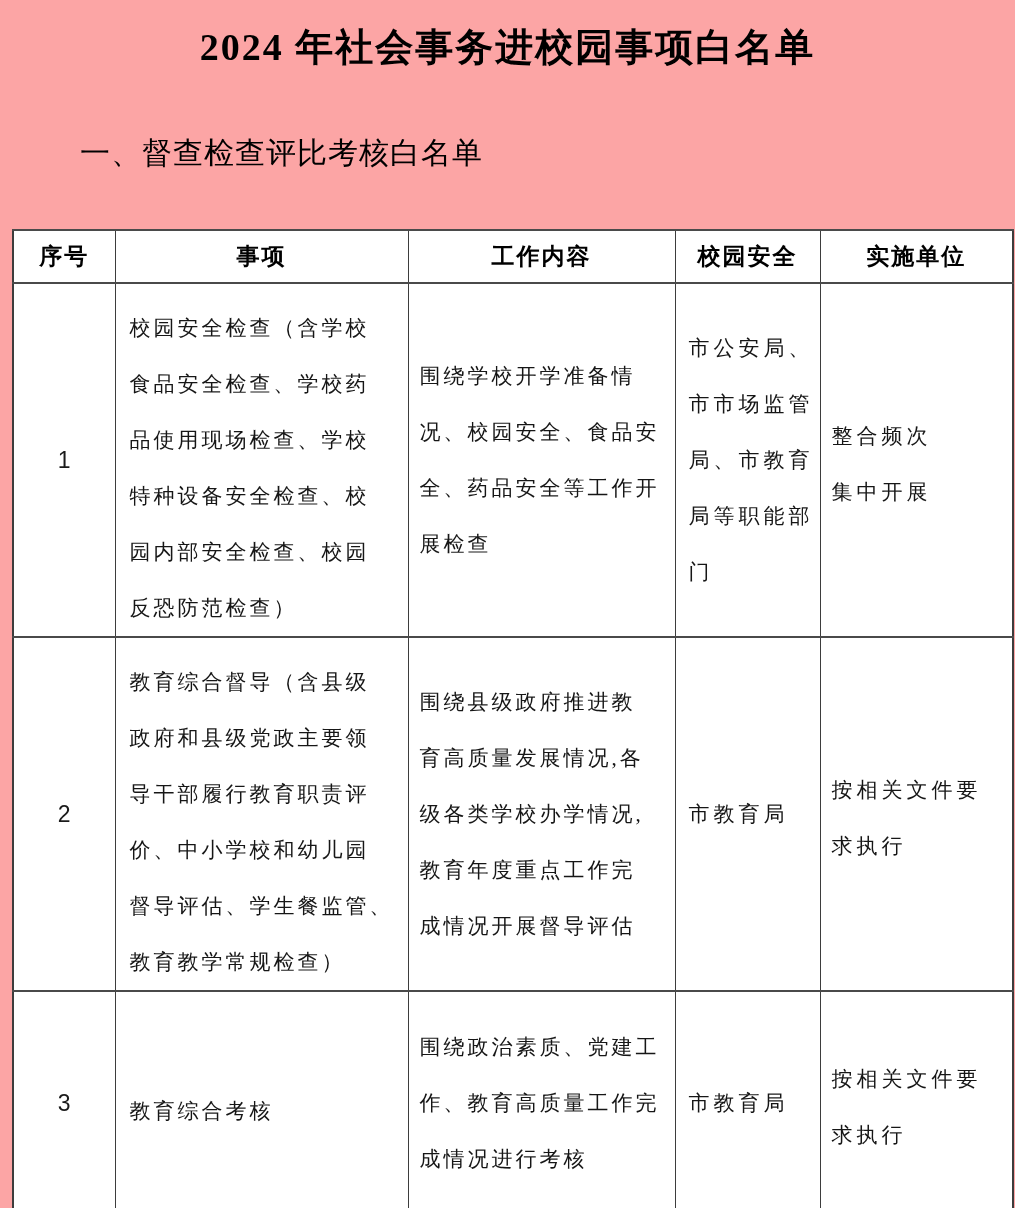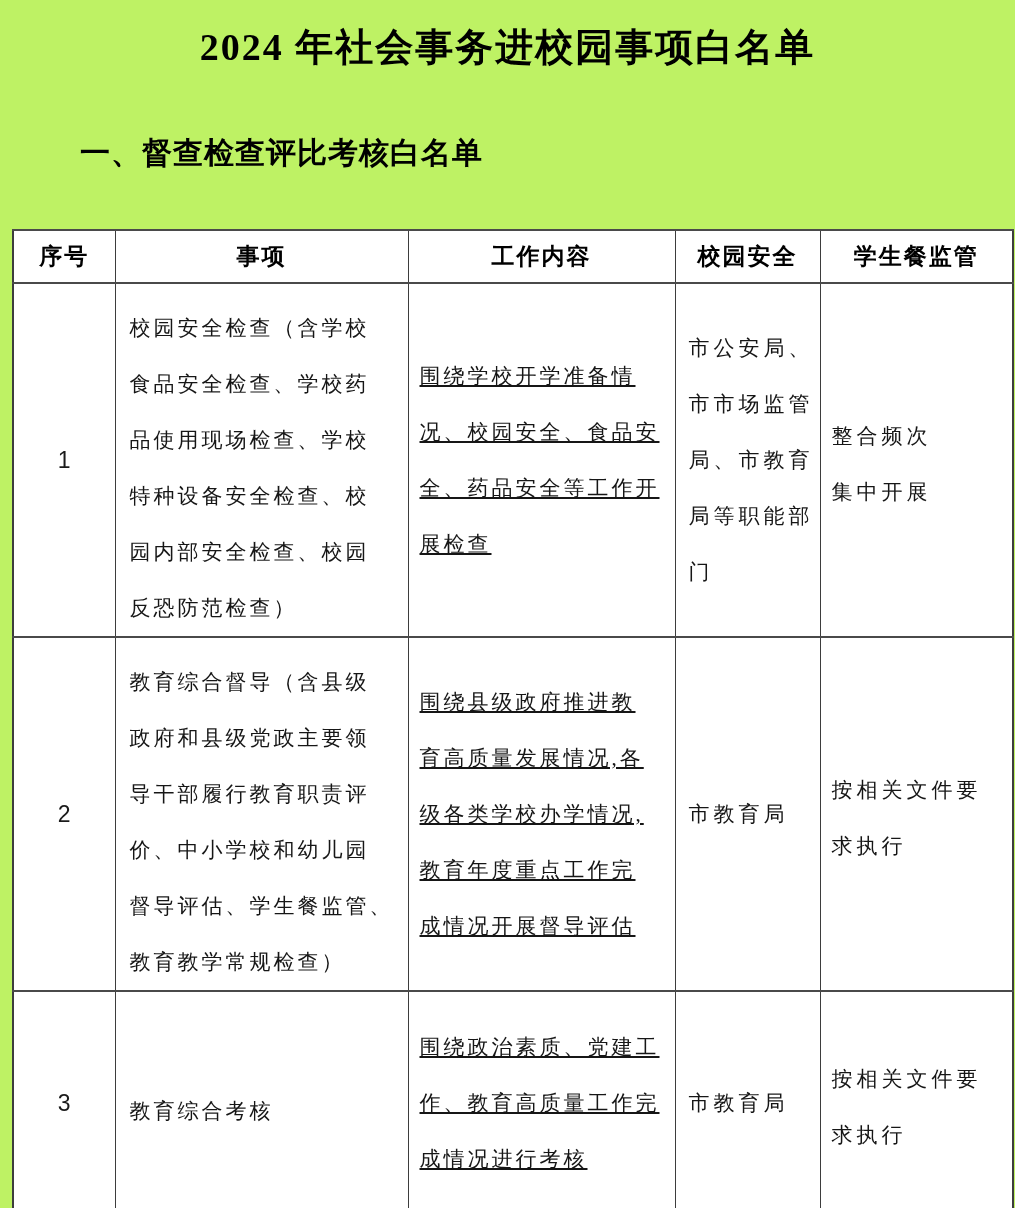"2024 年社会事务进校园事项白名单" .page { background: #bef264 -> #fca5a5 }
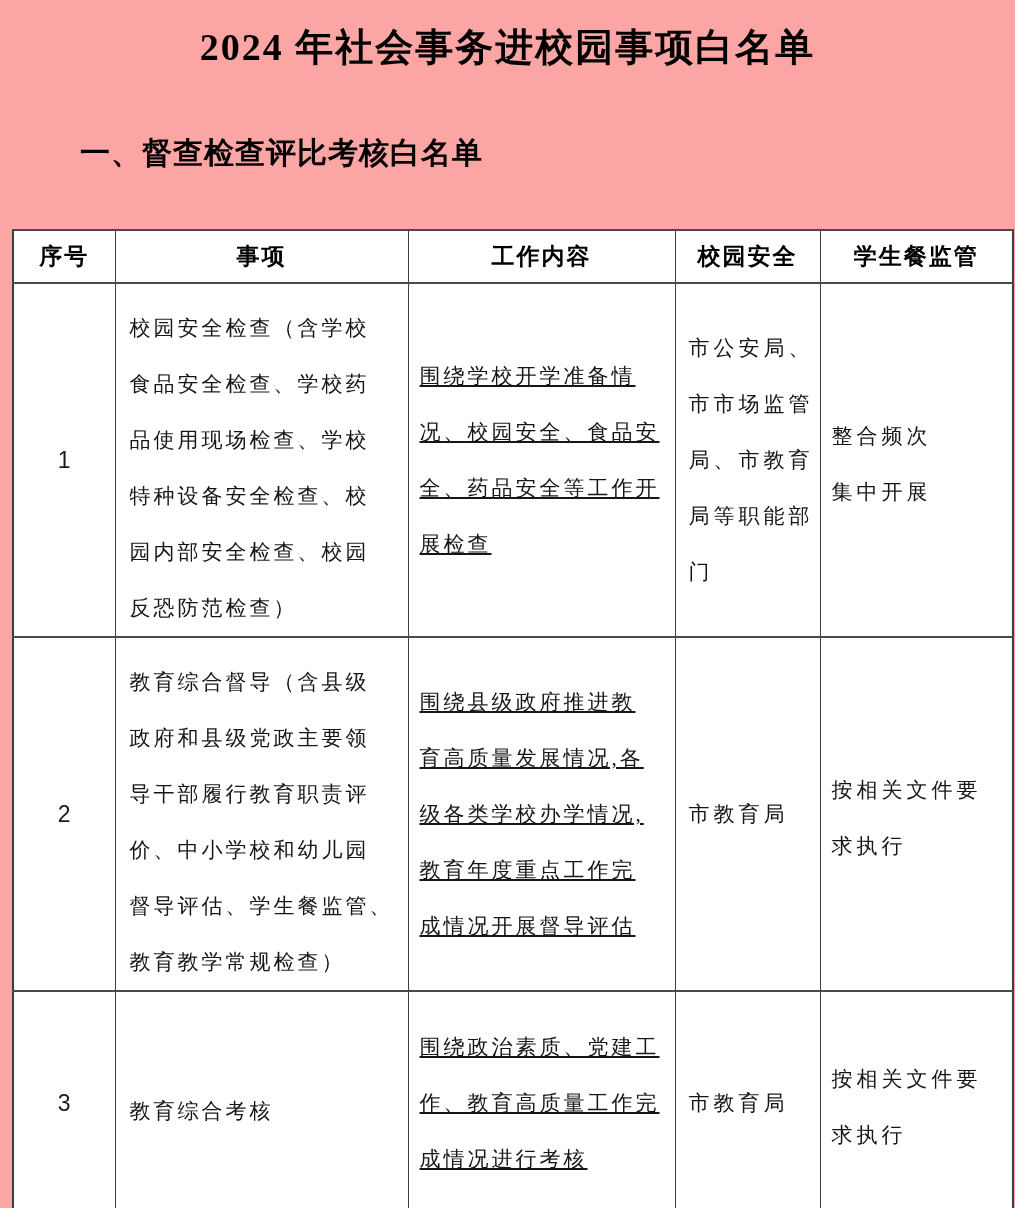"一、督查检查评比考核白名单" .section-heading { font-weight: 700 -> 400 }
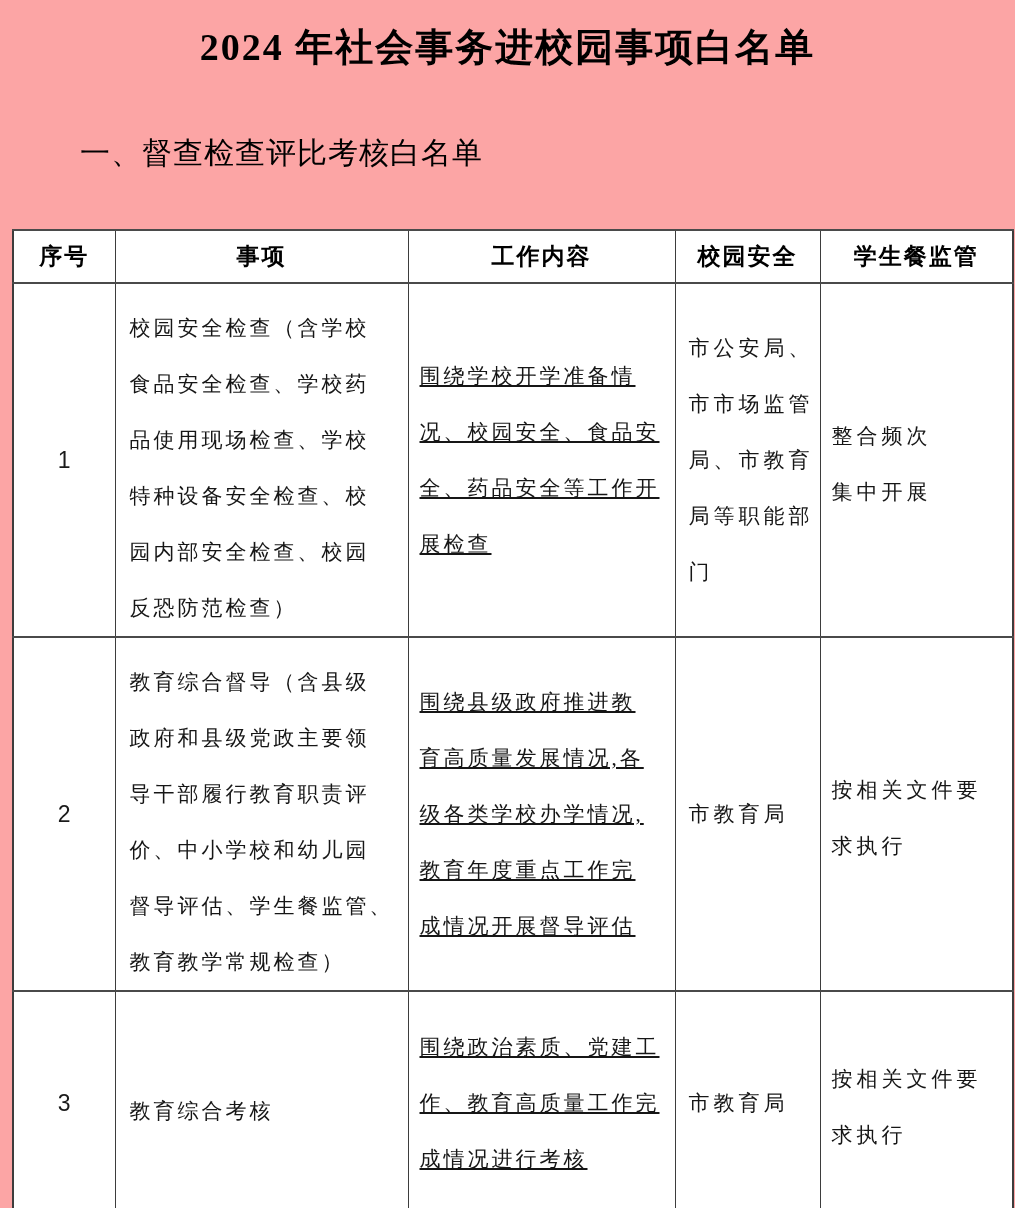"学生餐监管" th { text: 学生餐监管 -> 实施单位 }
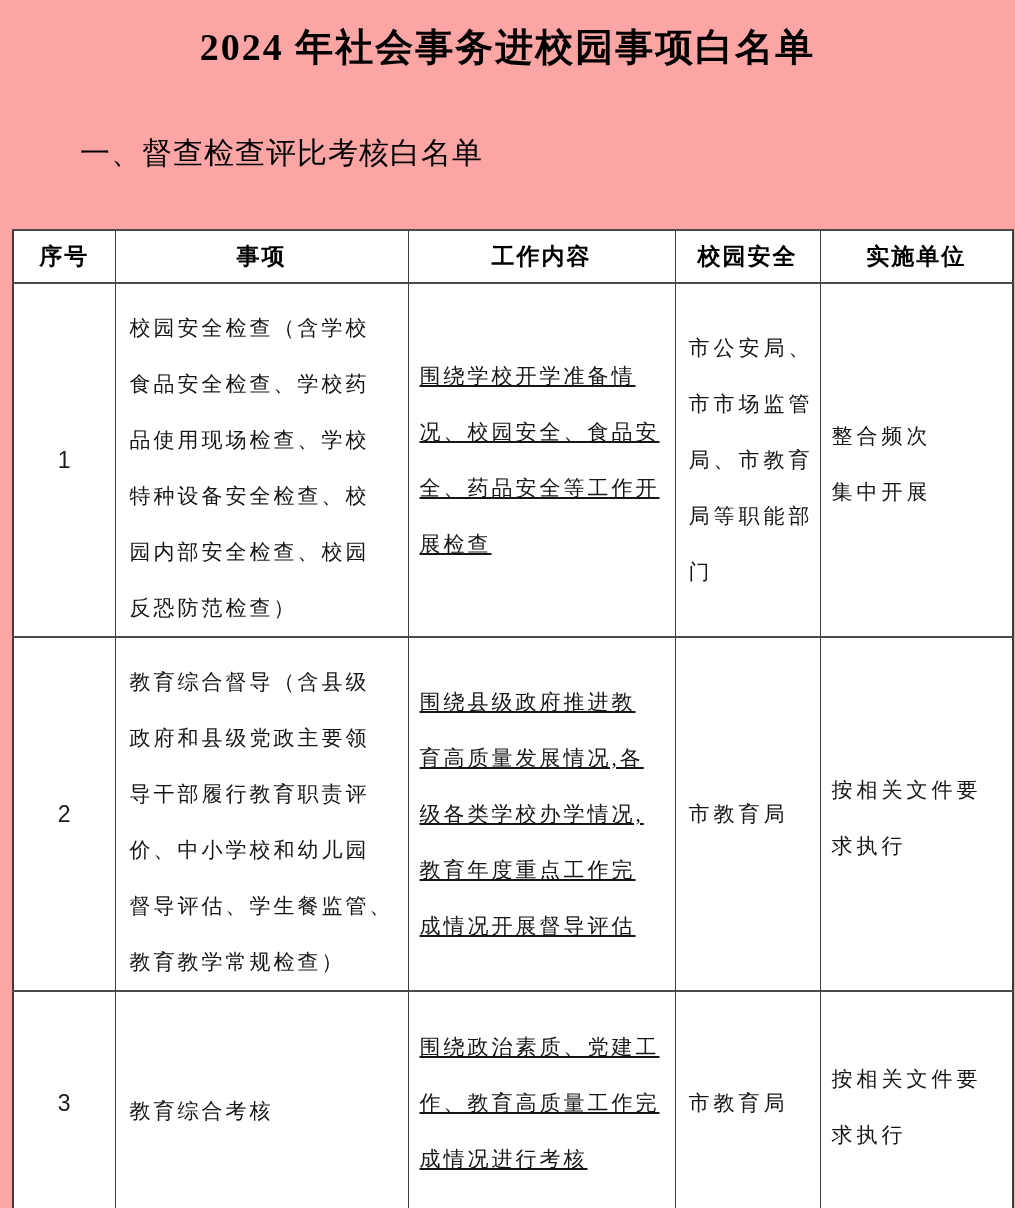"围绕学校开学准备情" td.content { text-decoration: underline -> none }
